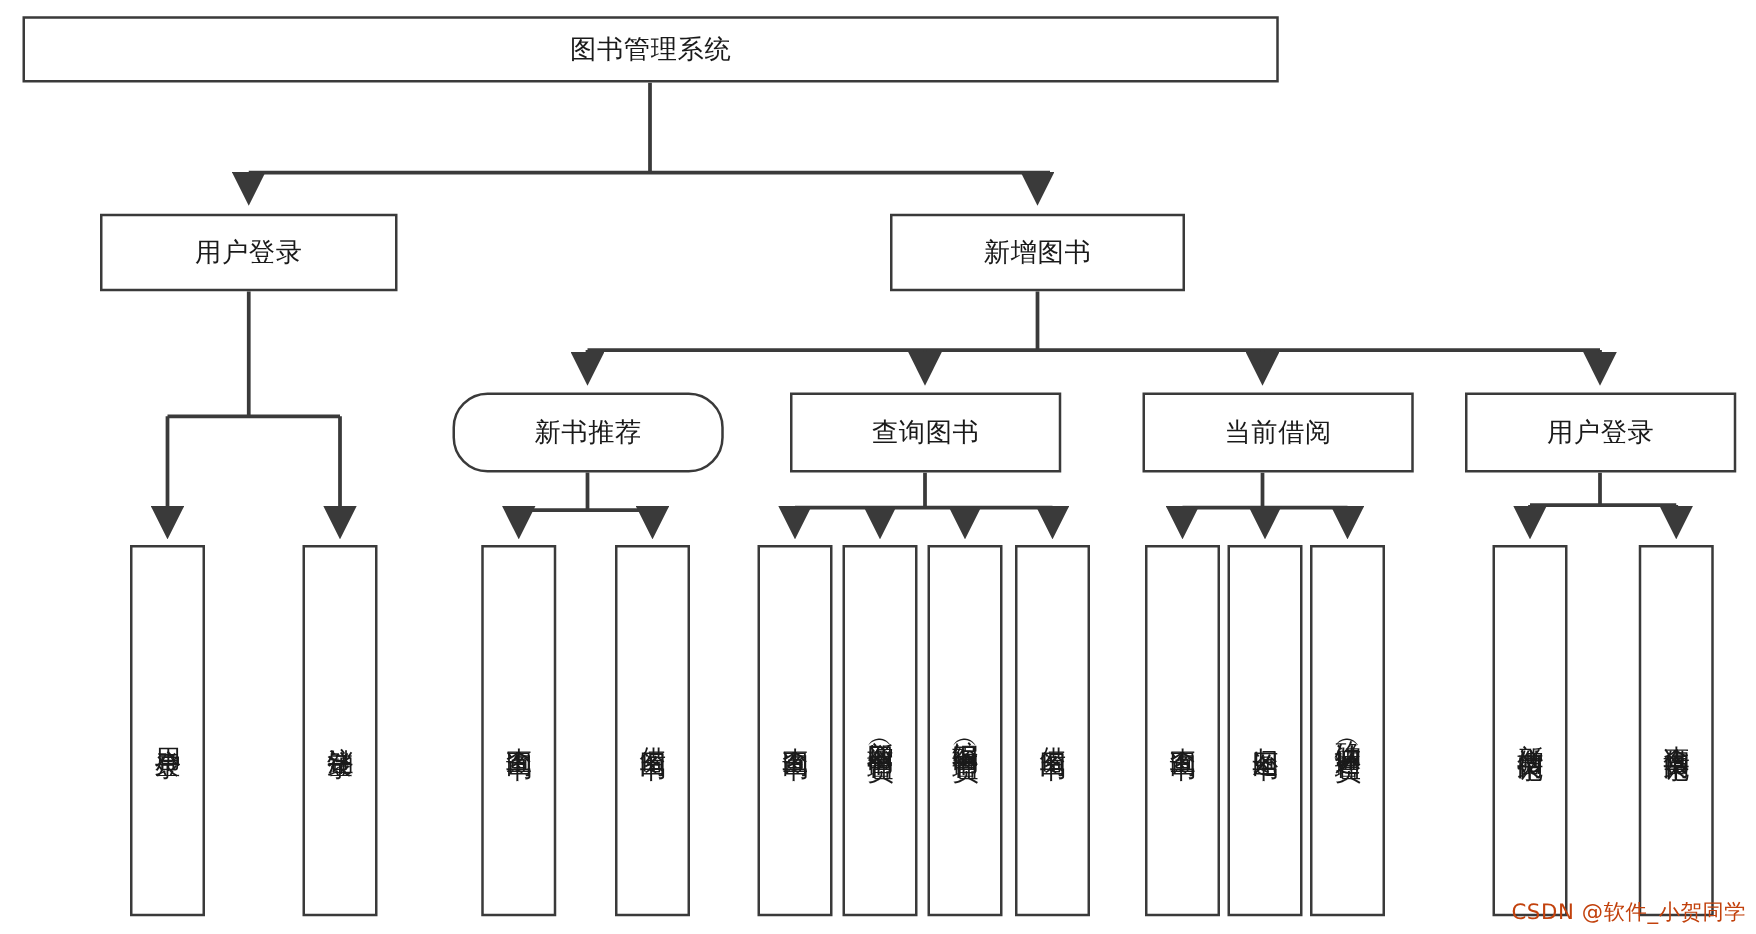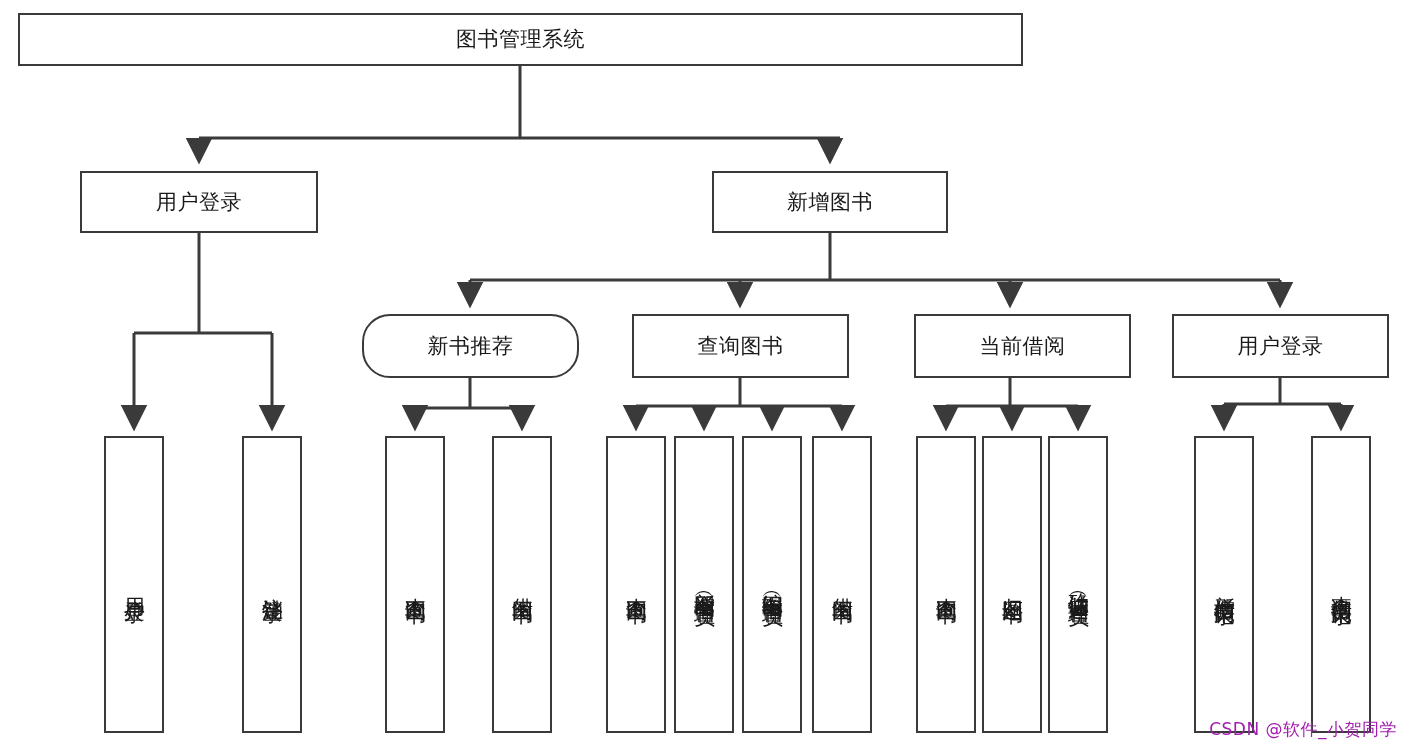"CSDN @软件_小贺同学" #watermark { color: #a21caf -> #c2410c }
